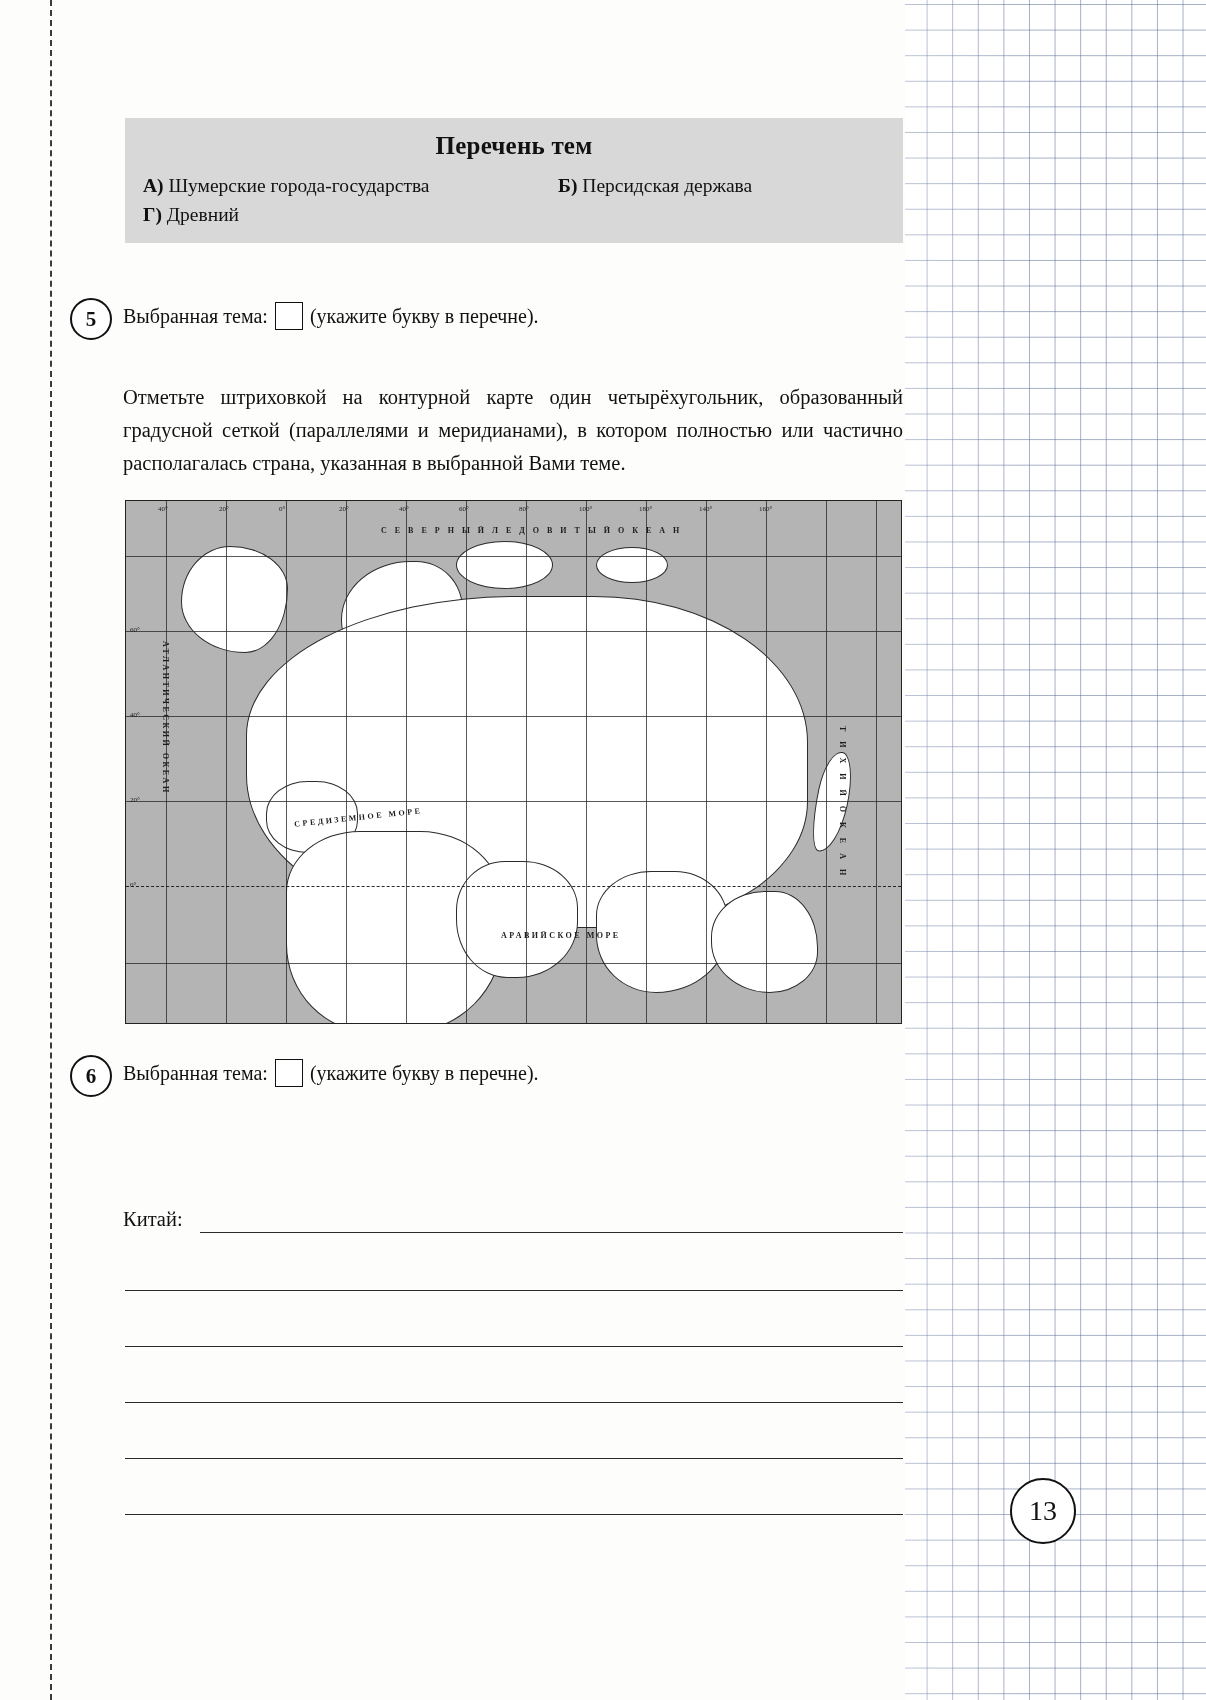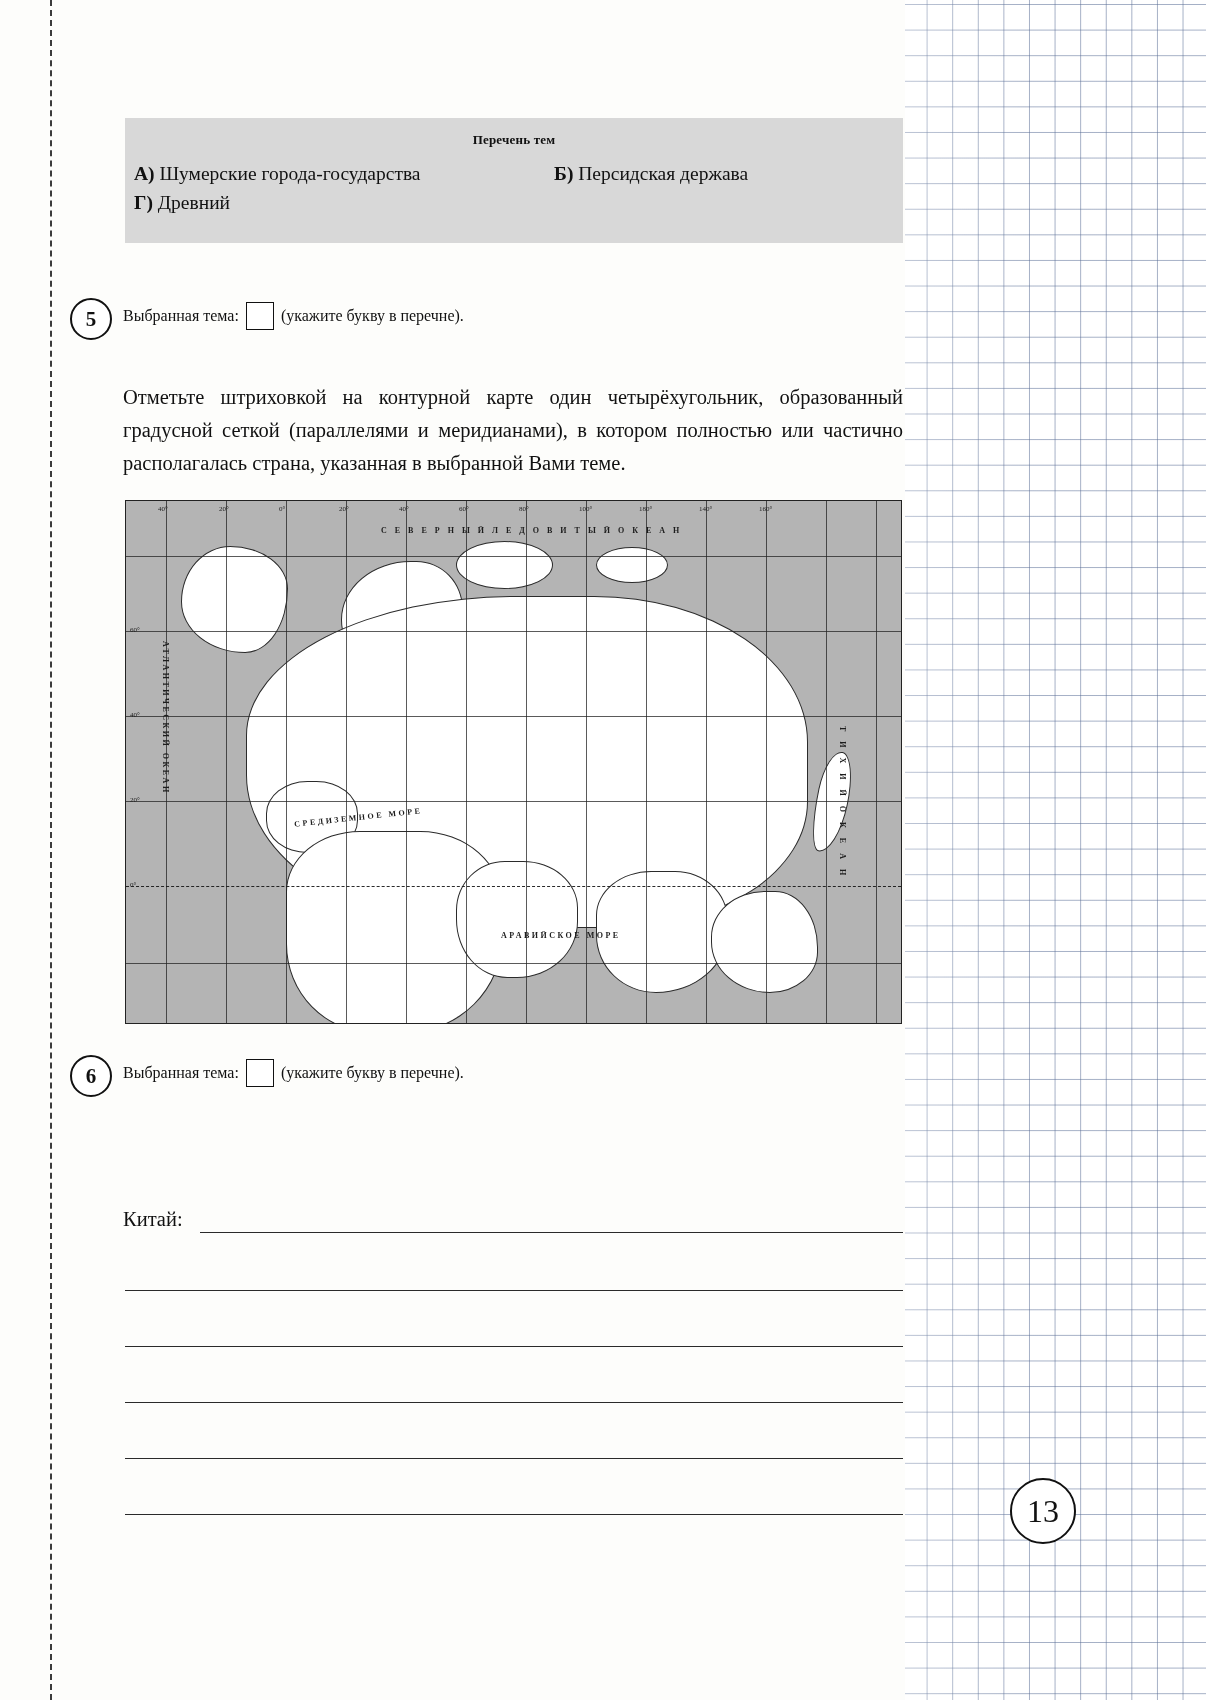"Перечень тем" .themes-title { font-size: 13px -> 25px }
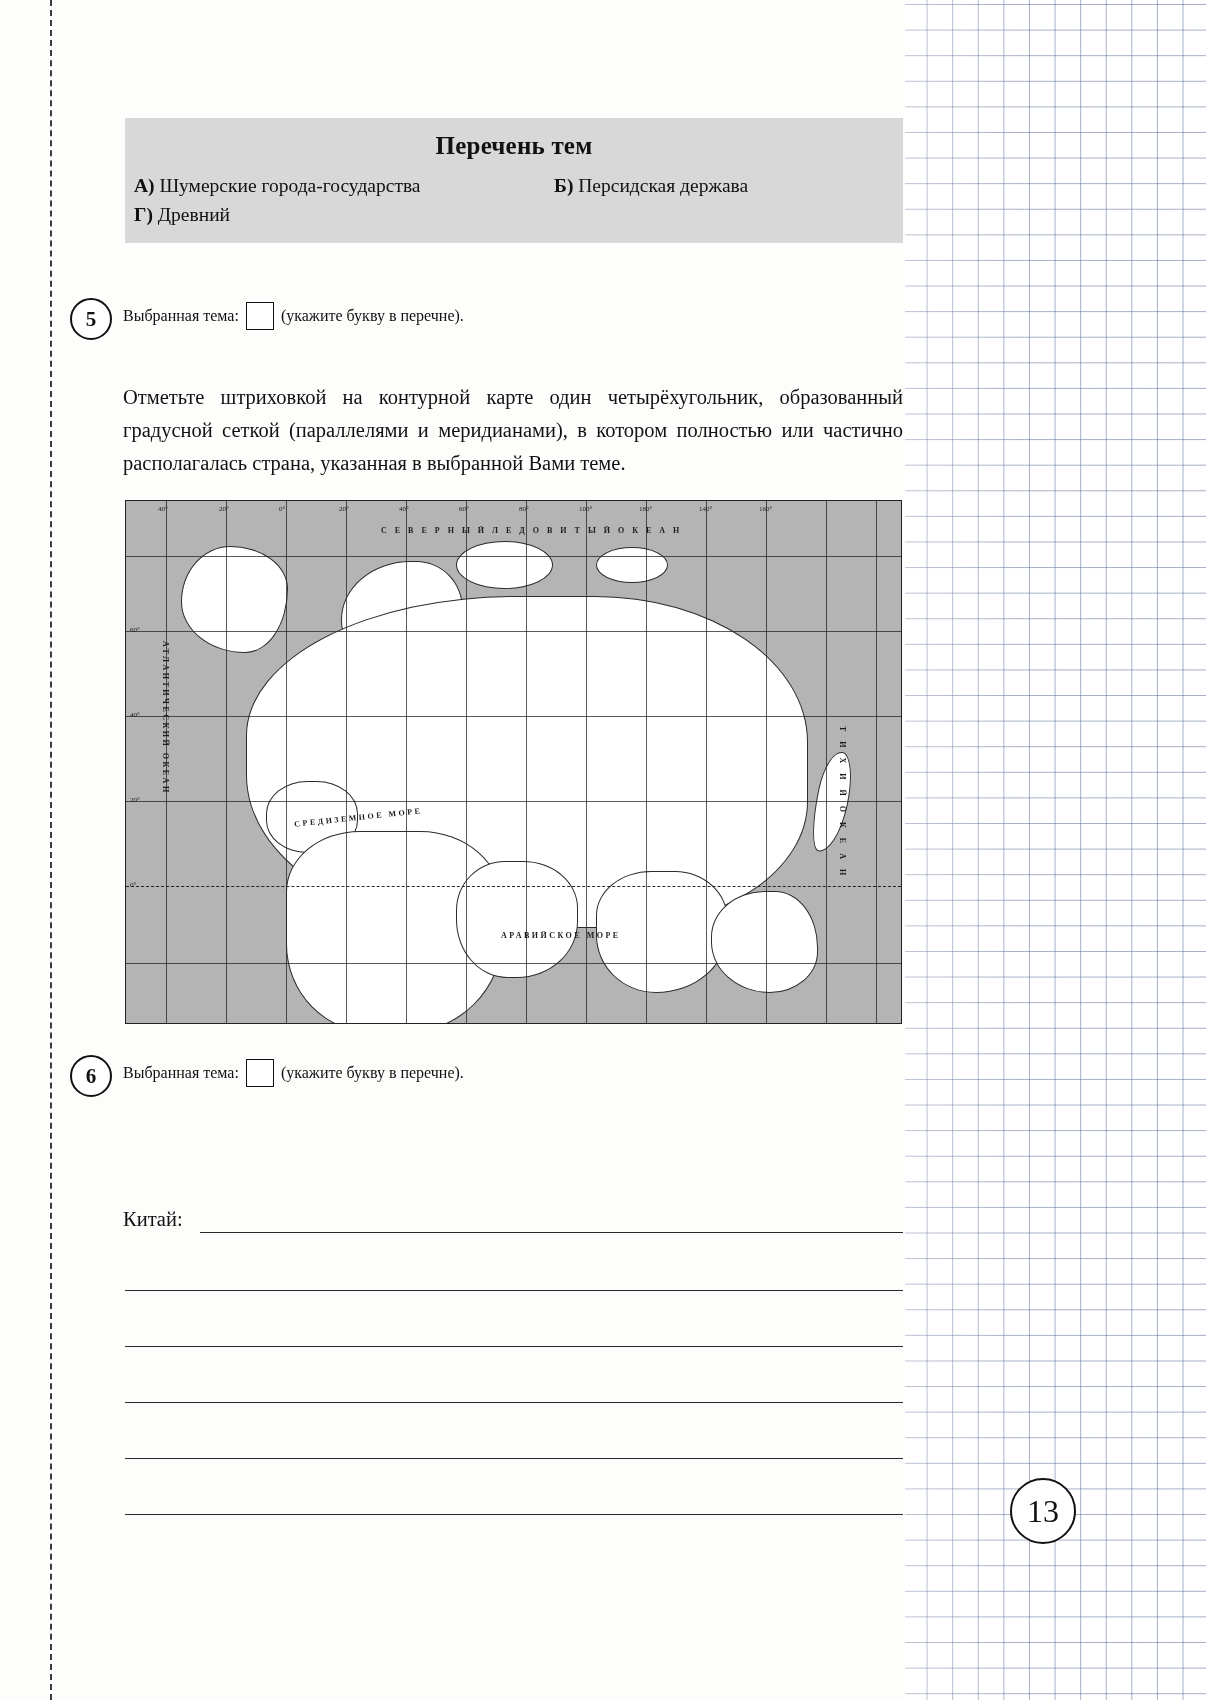"А) Шумерские города-государства" .themes-row { margin-left: none -> 9px }
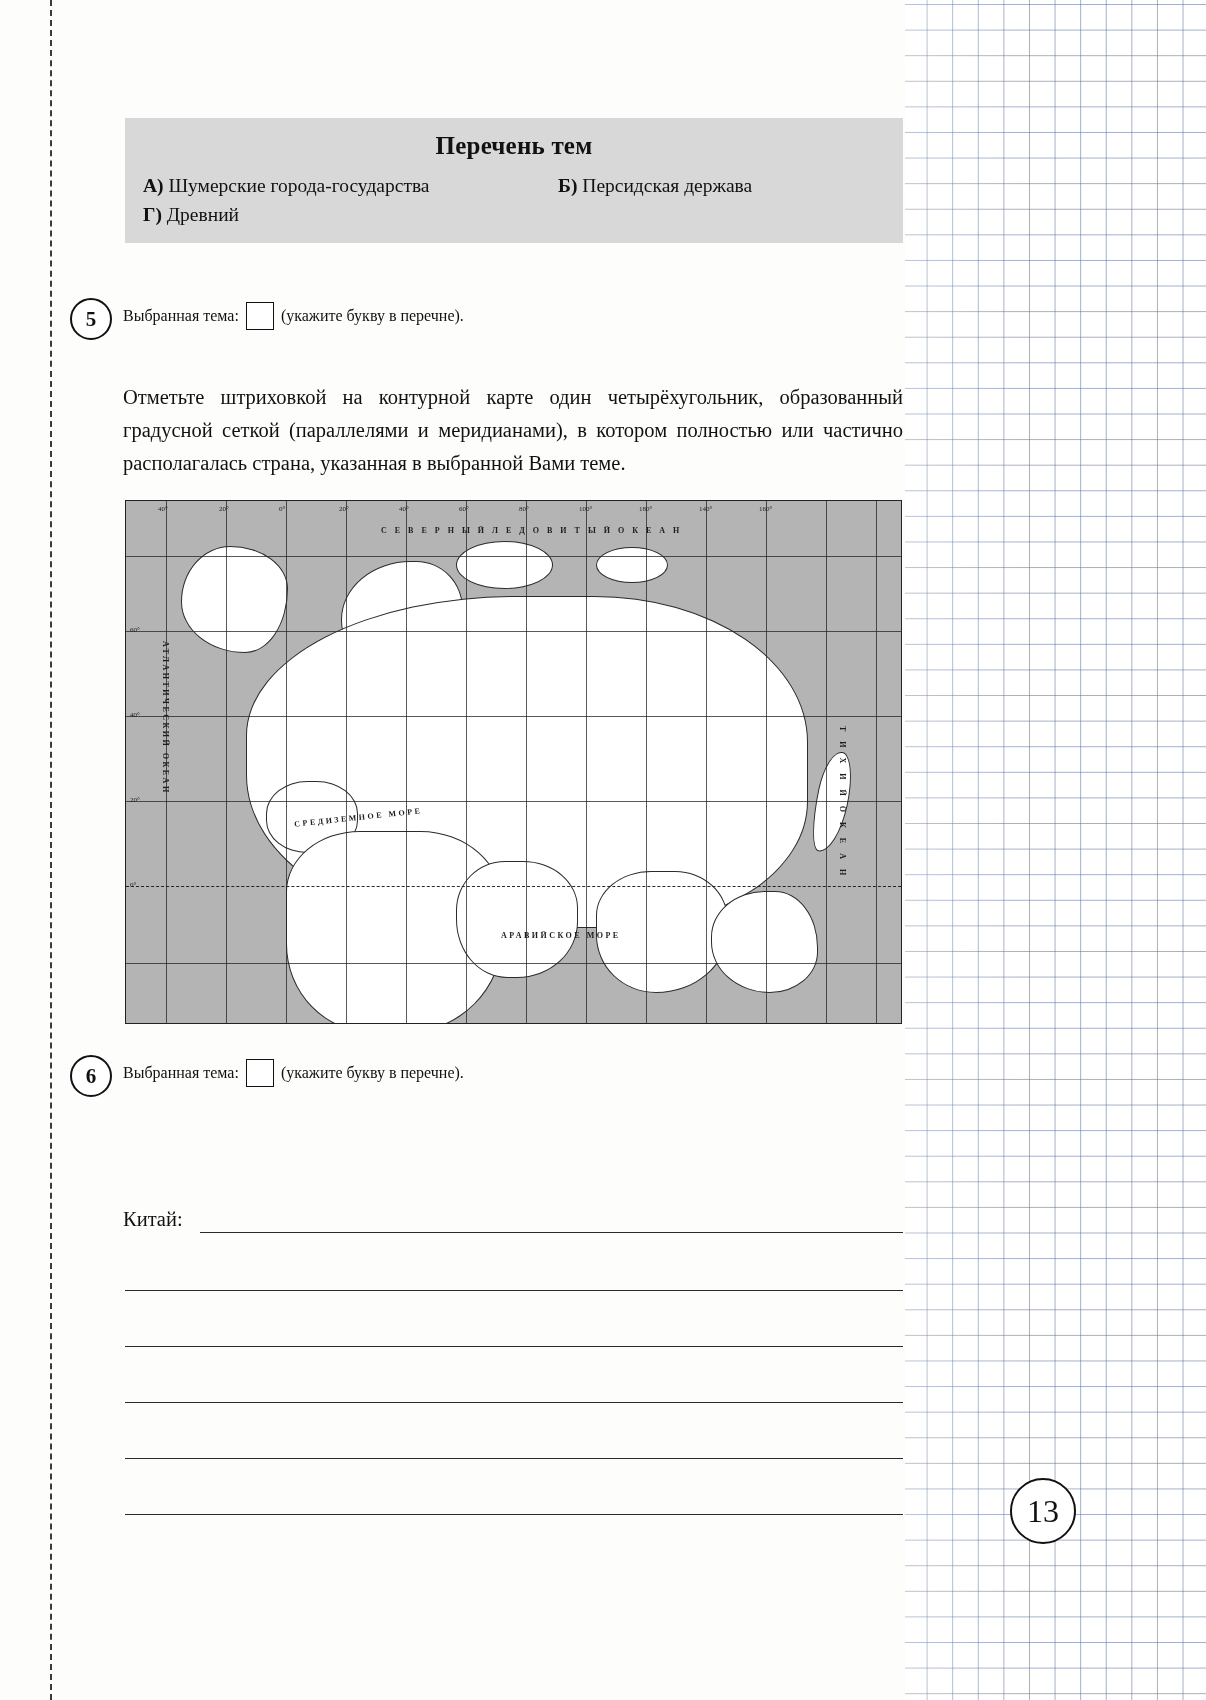"Выбранная тема:" .line-theme { font-size: 16px -> 20px }
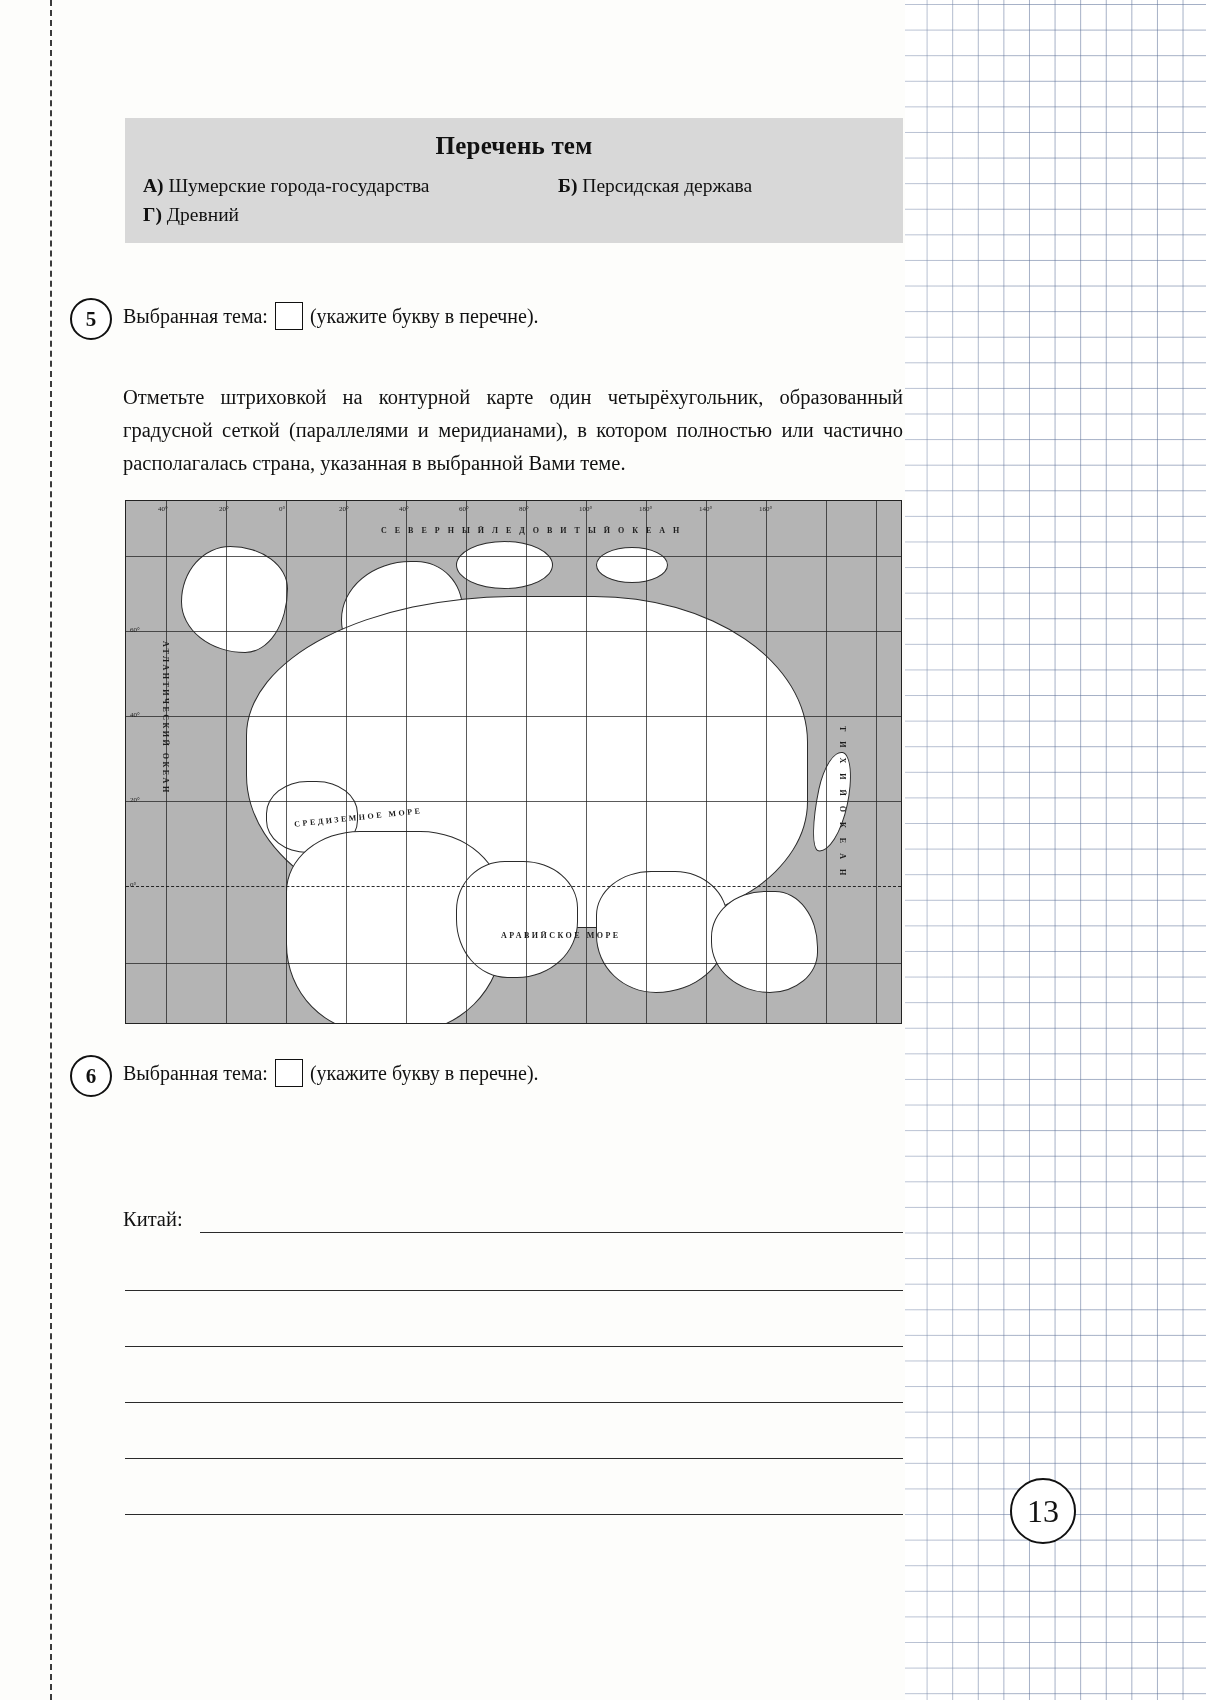"13" .pagenum { font-size: 32px -> 28px }
